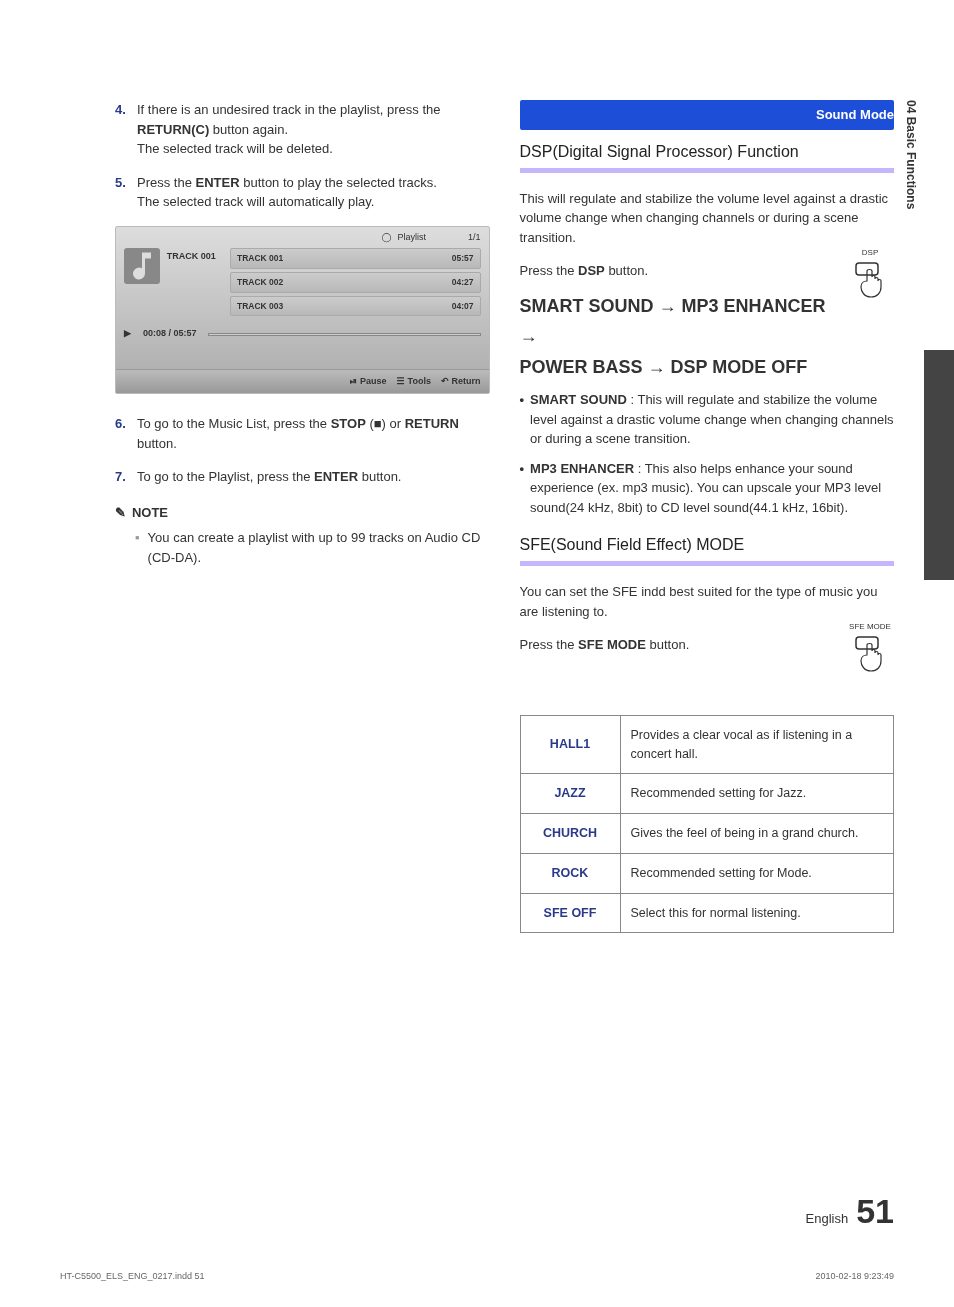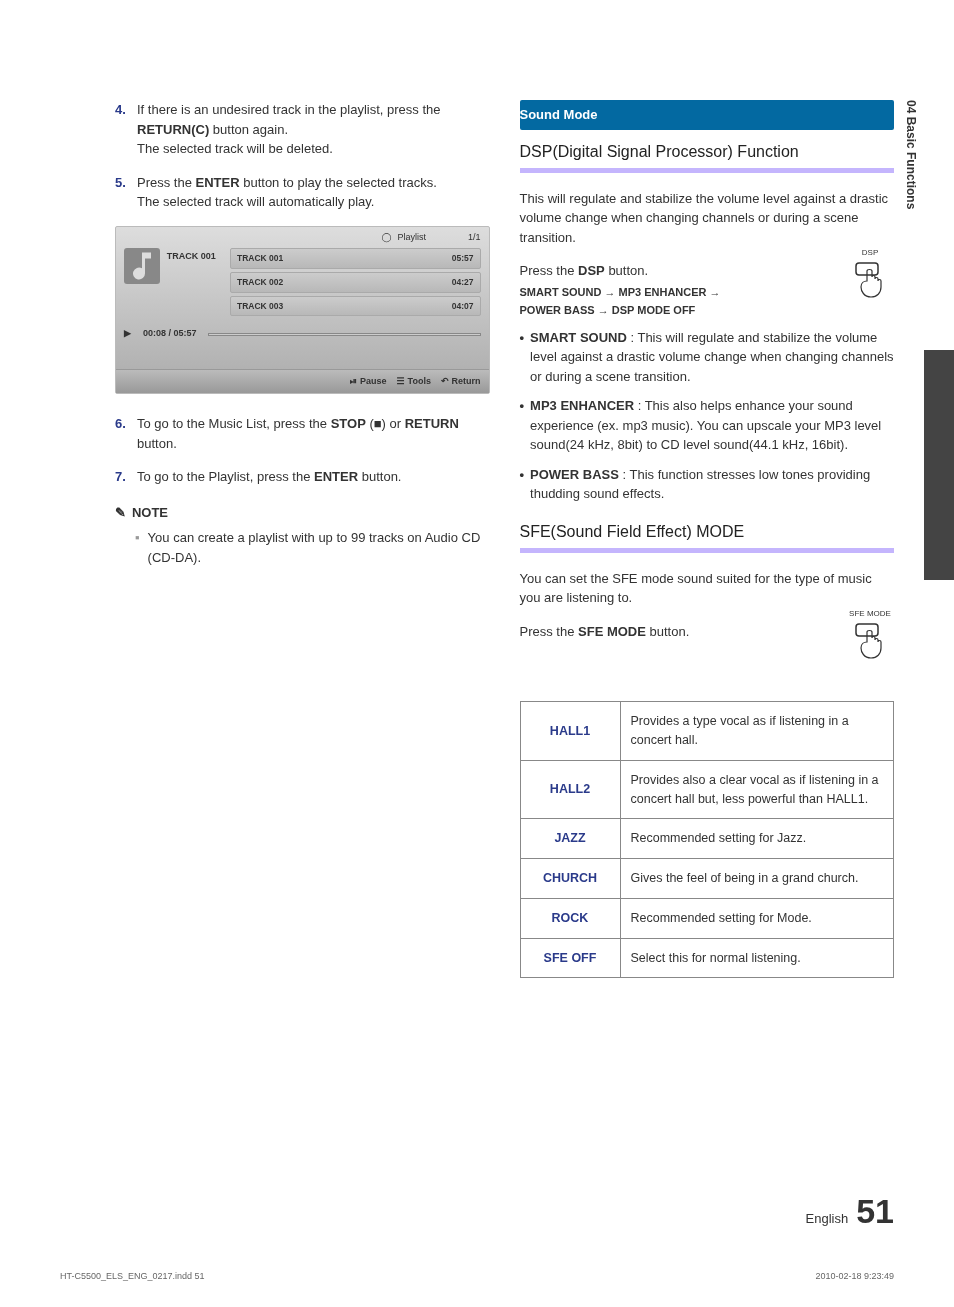"Sound Mode" .section-bar { background: #0369a1 -> #1d4ed8; text-align: left -> right }
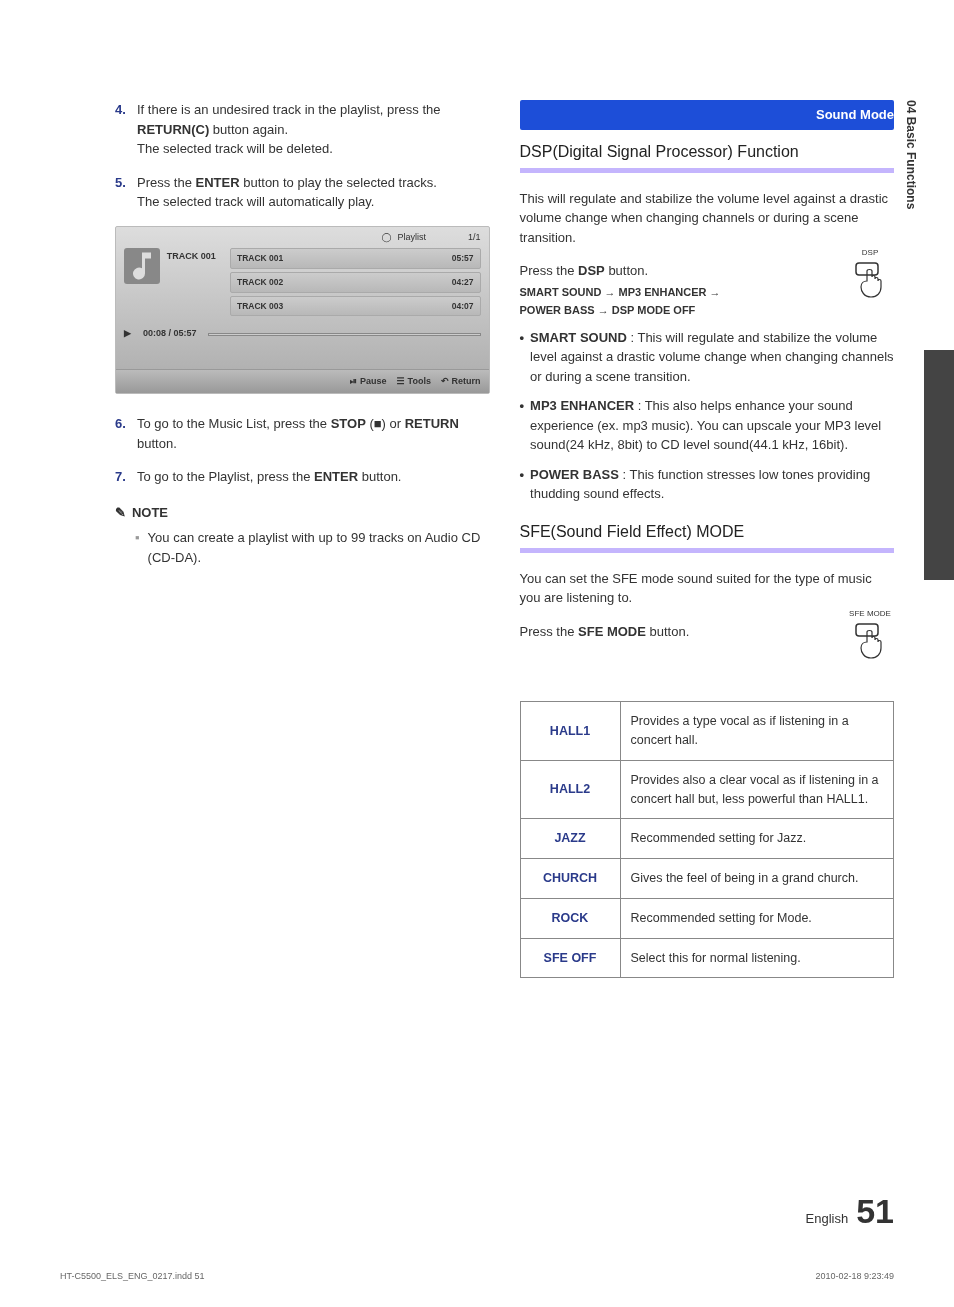"SMART SOUND → MP3 ENHANCER" .mode-line { font-size: 11px -> 18px; margin: 2px 0 8px 0 -> 10px 0 8px 0 }
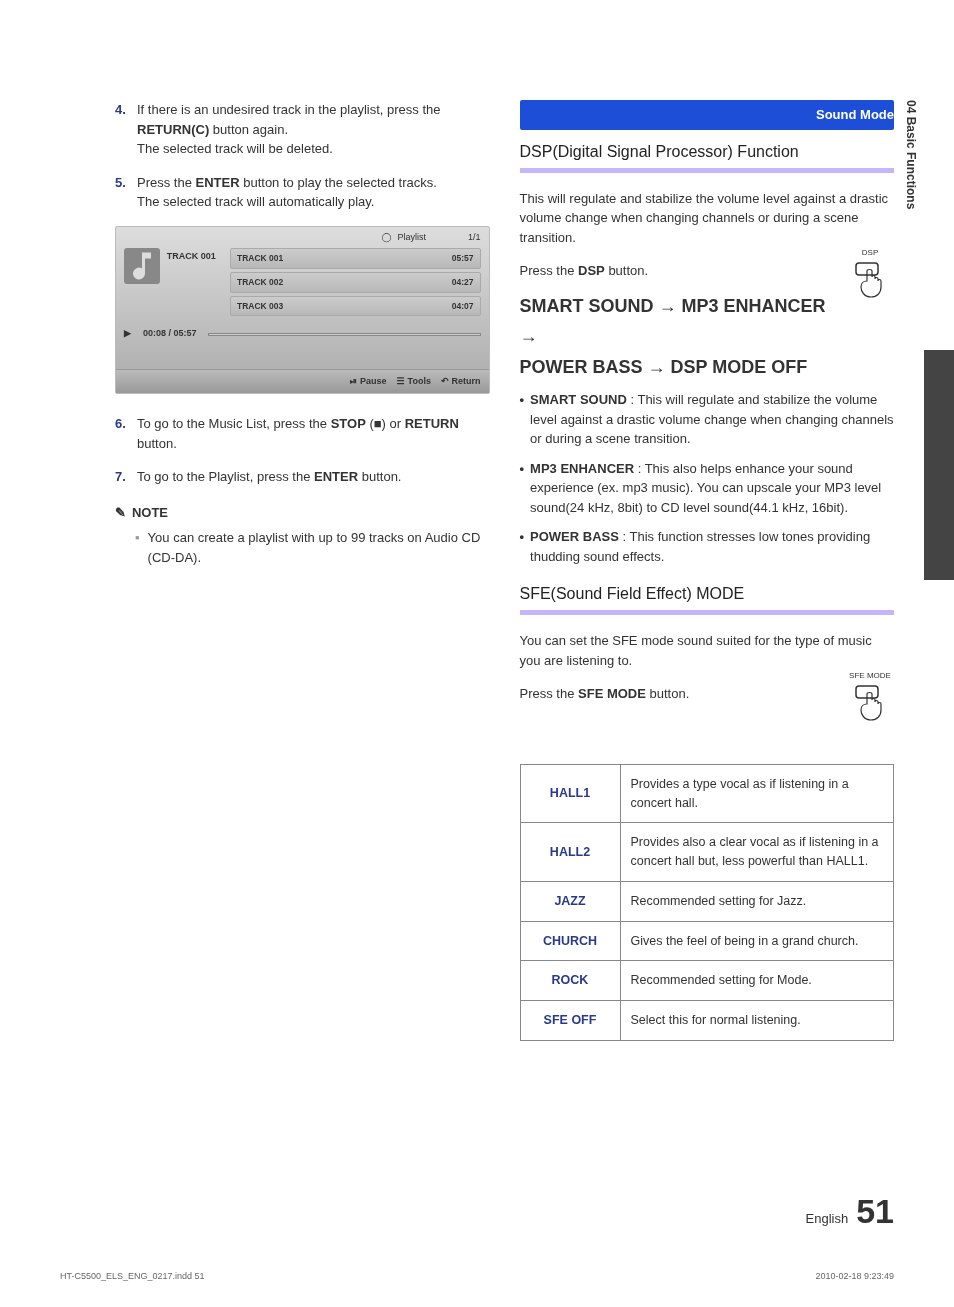"POWER BASS : This function" li { html: <li> <div><span>POWER BASS</span><span> : This function stresses low tones providing thudding sound effects.</span></div> </li> -> none }
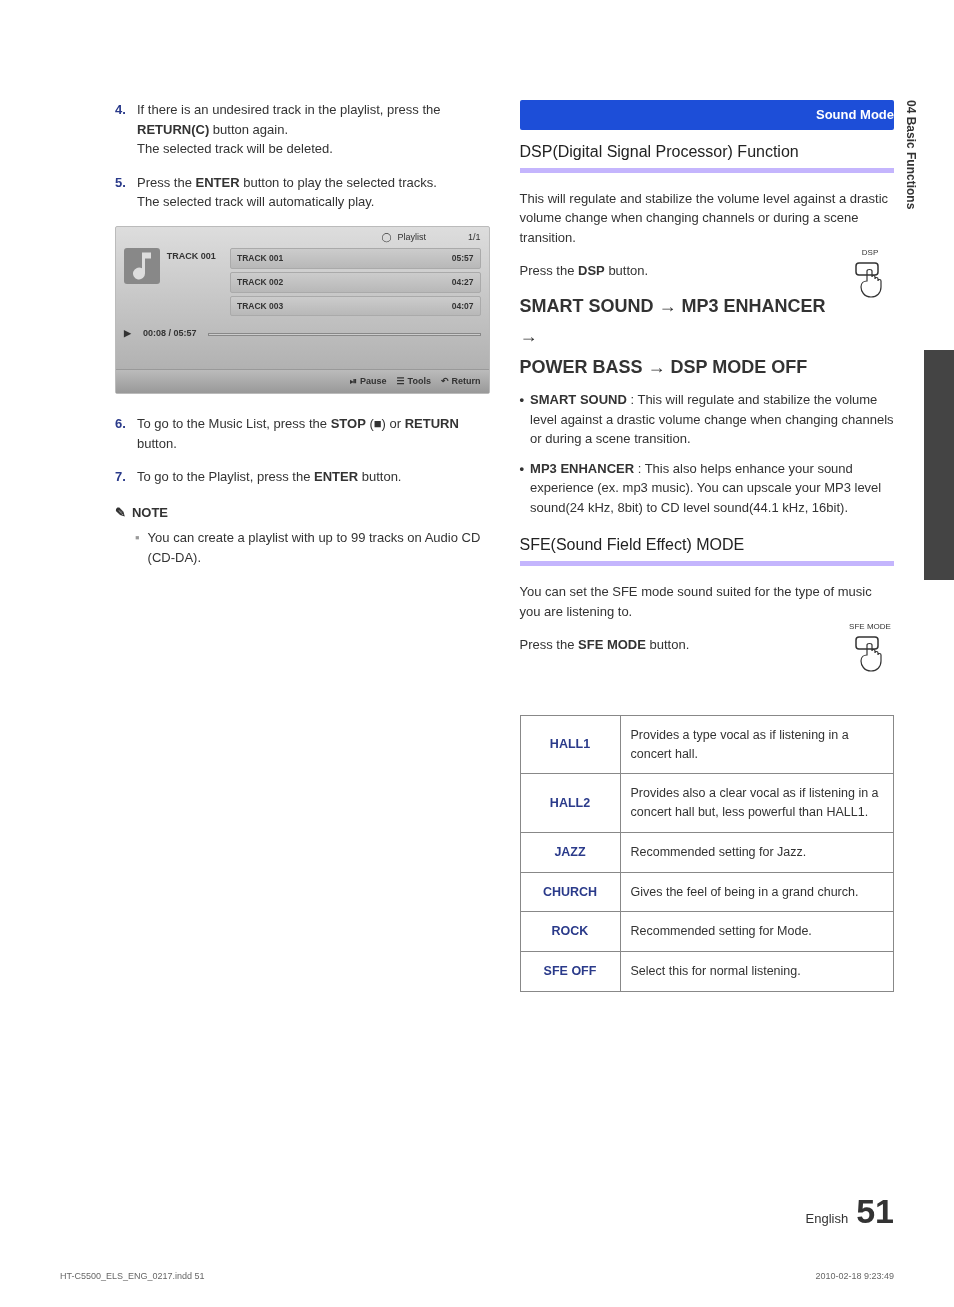"You can set the SFE" p { text: mode sound -> indd best }
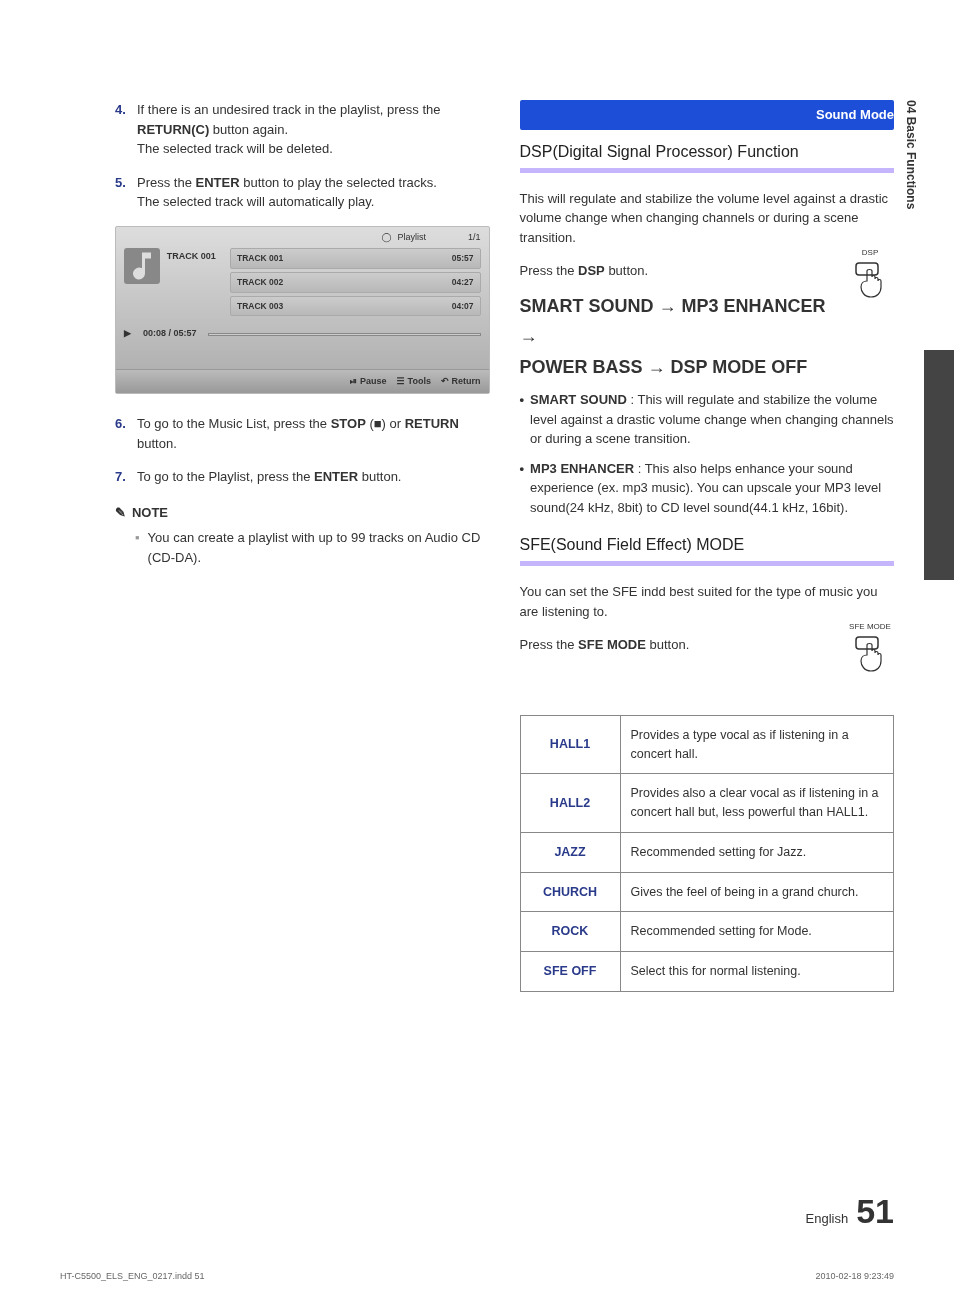"Provides a type vocal as" td { text: type -> clear }
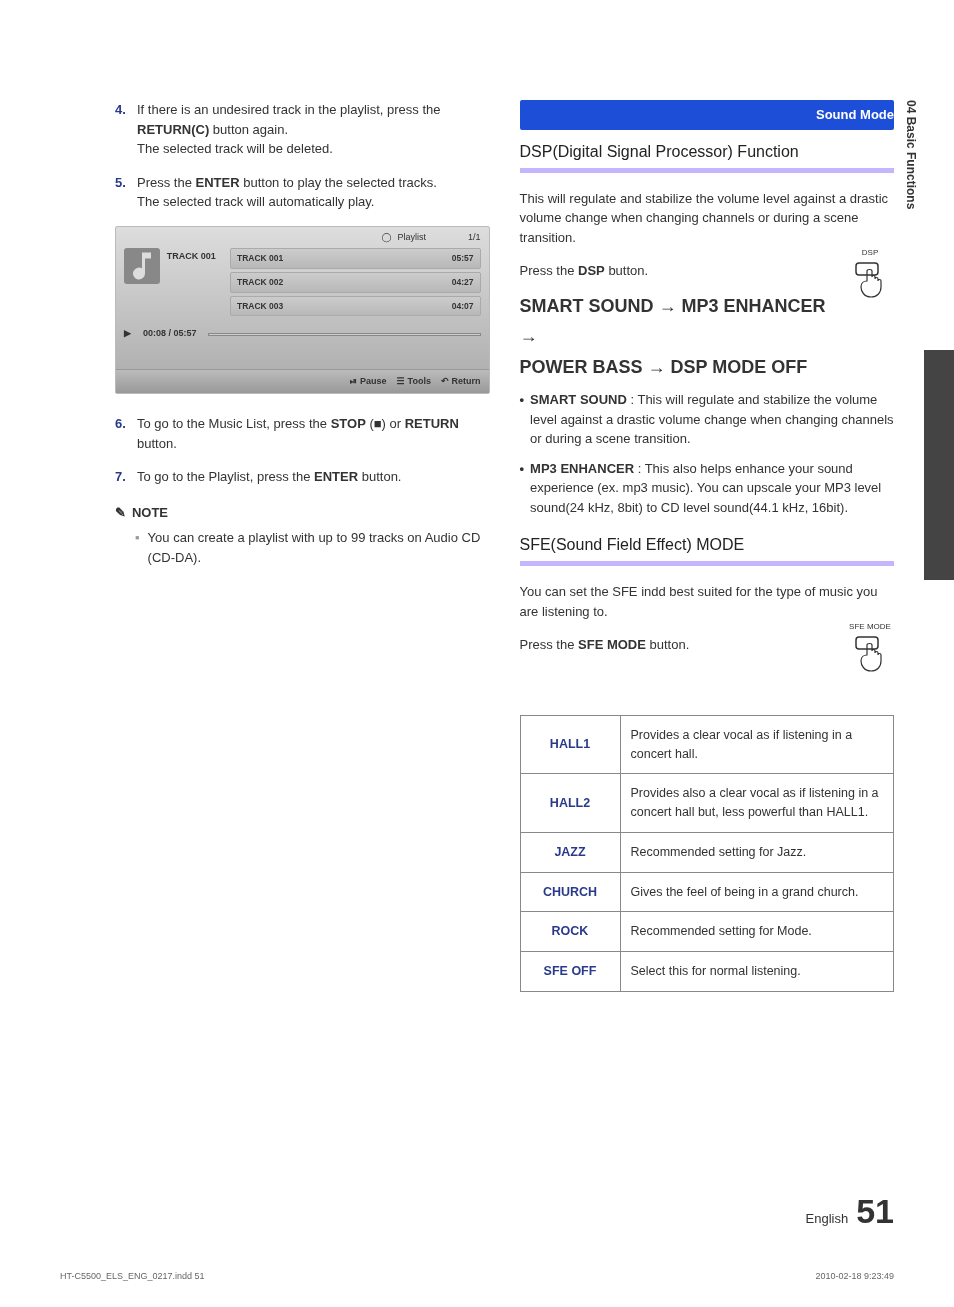"HALL2" tr { html: <tr> <td>HALL2</td> <td>Provides also a clear vocal as if listening in a concert hall but, less powerful than HALL1.</td> </tr> -> none }
